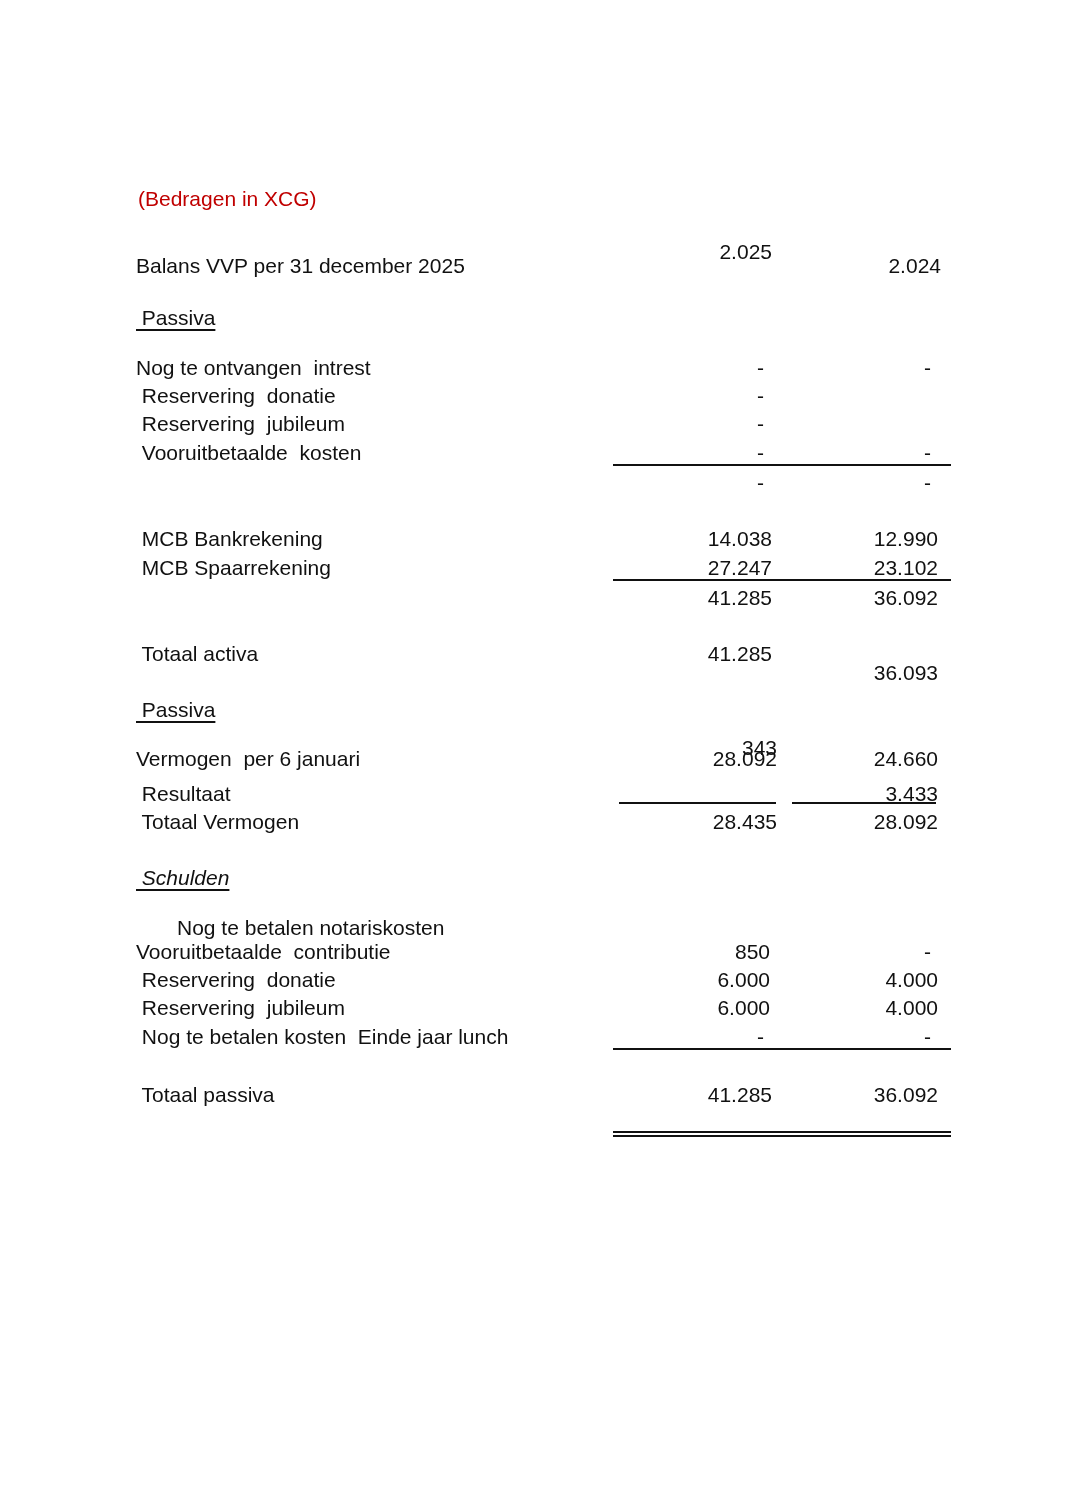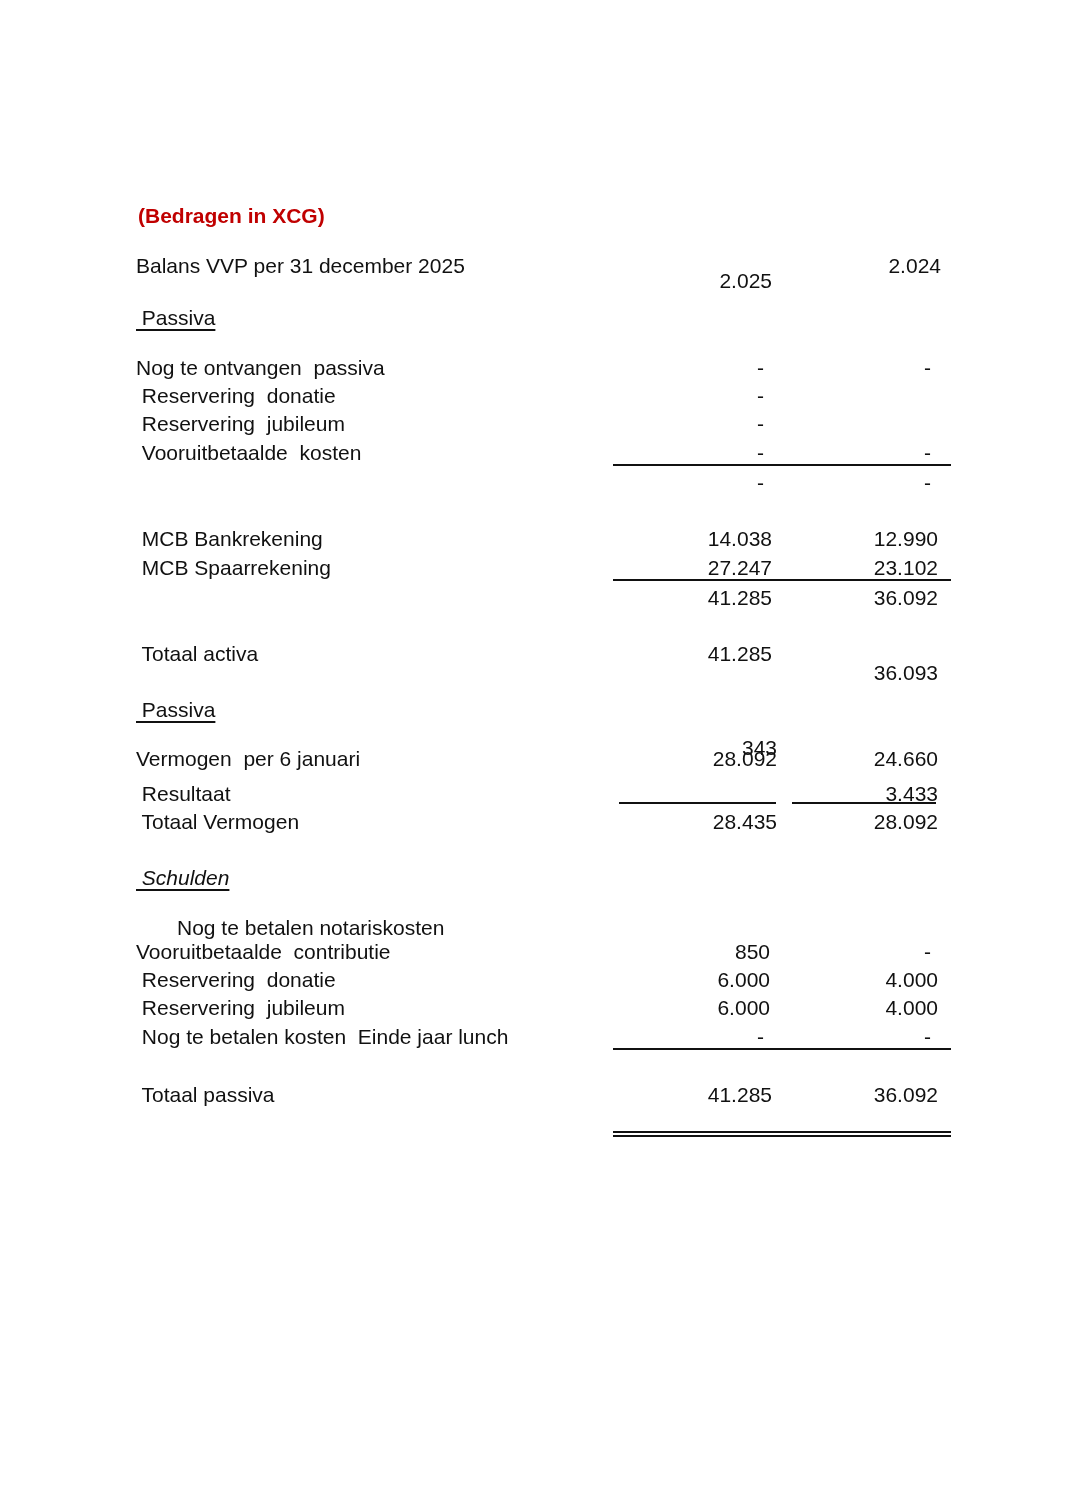"(Bedragen in XCG)" div.t { font-weight: bold -> none; top: 204px -> 187px }
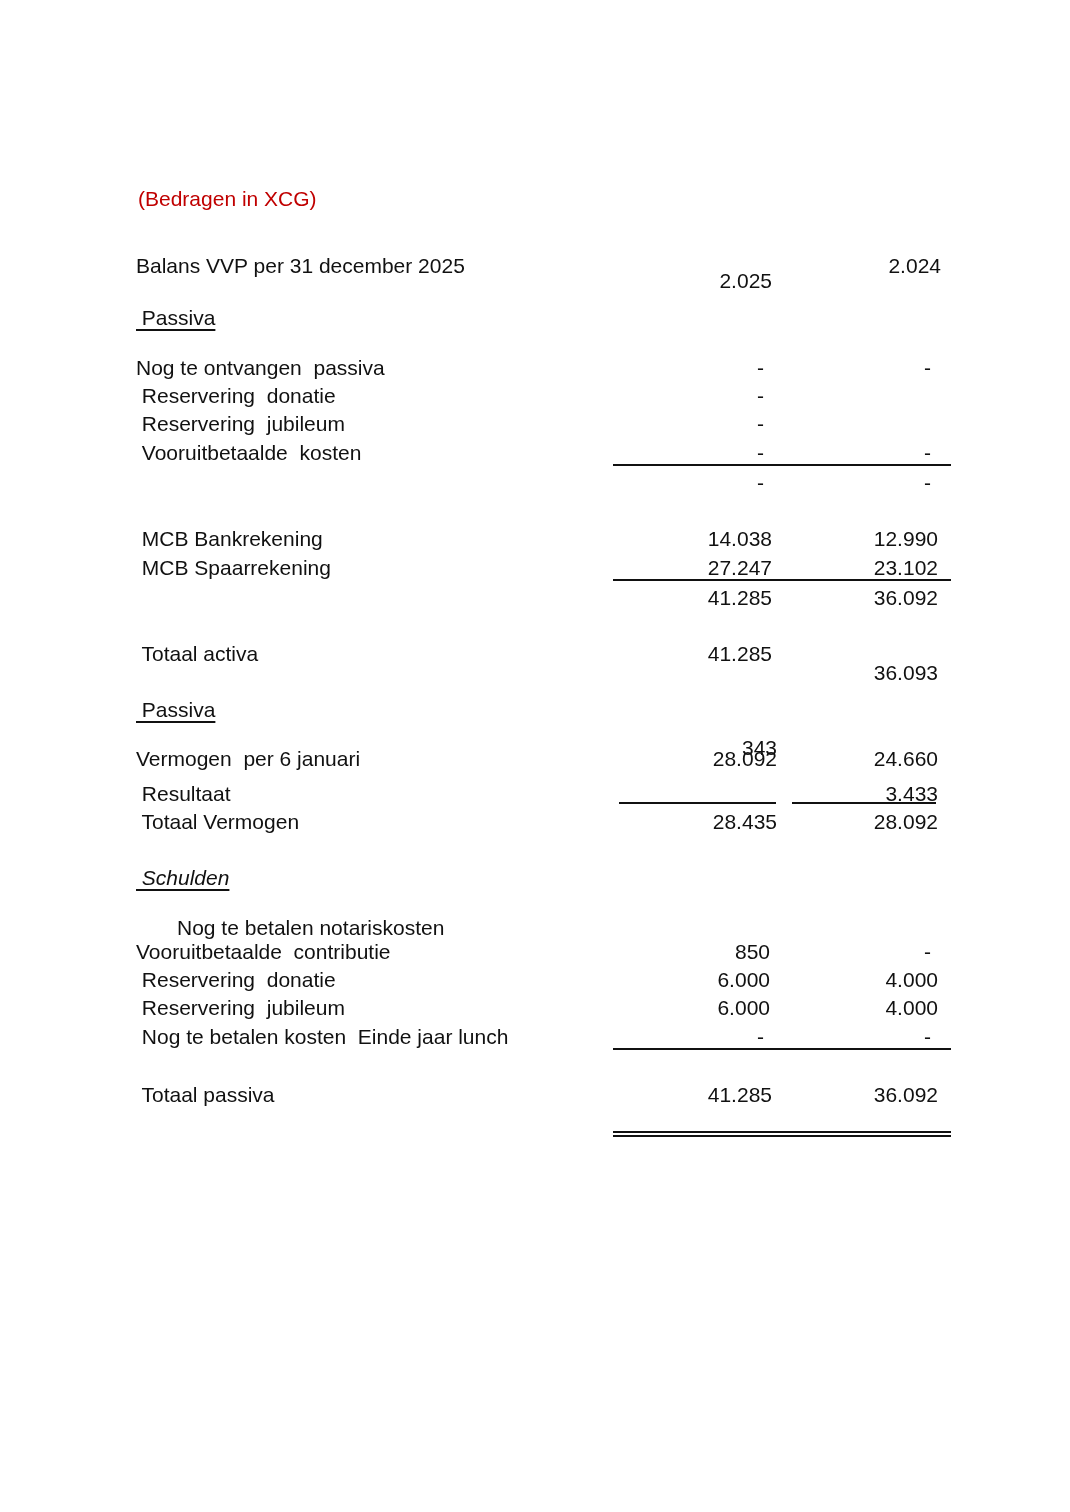"2.025" div.num { top: 269px -> 240px }
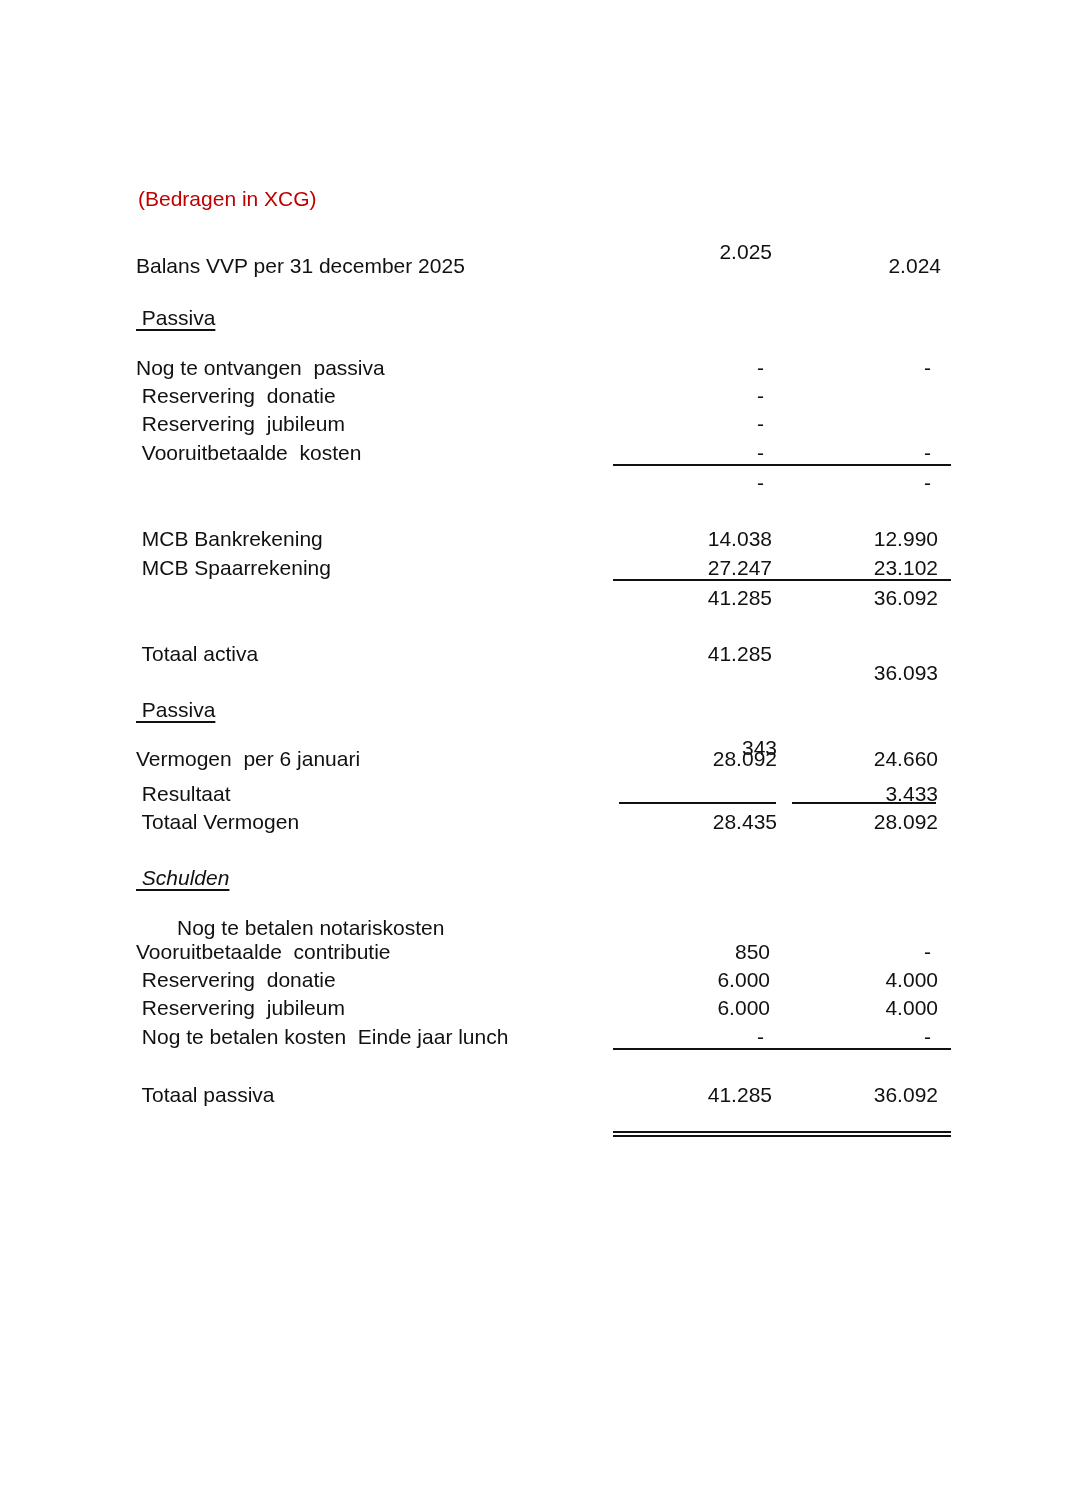"Nog te ontvangen passiva" div.t { text: passiva -> intrest }
